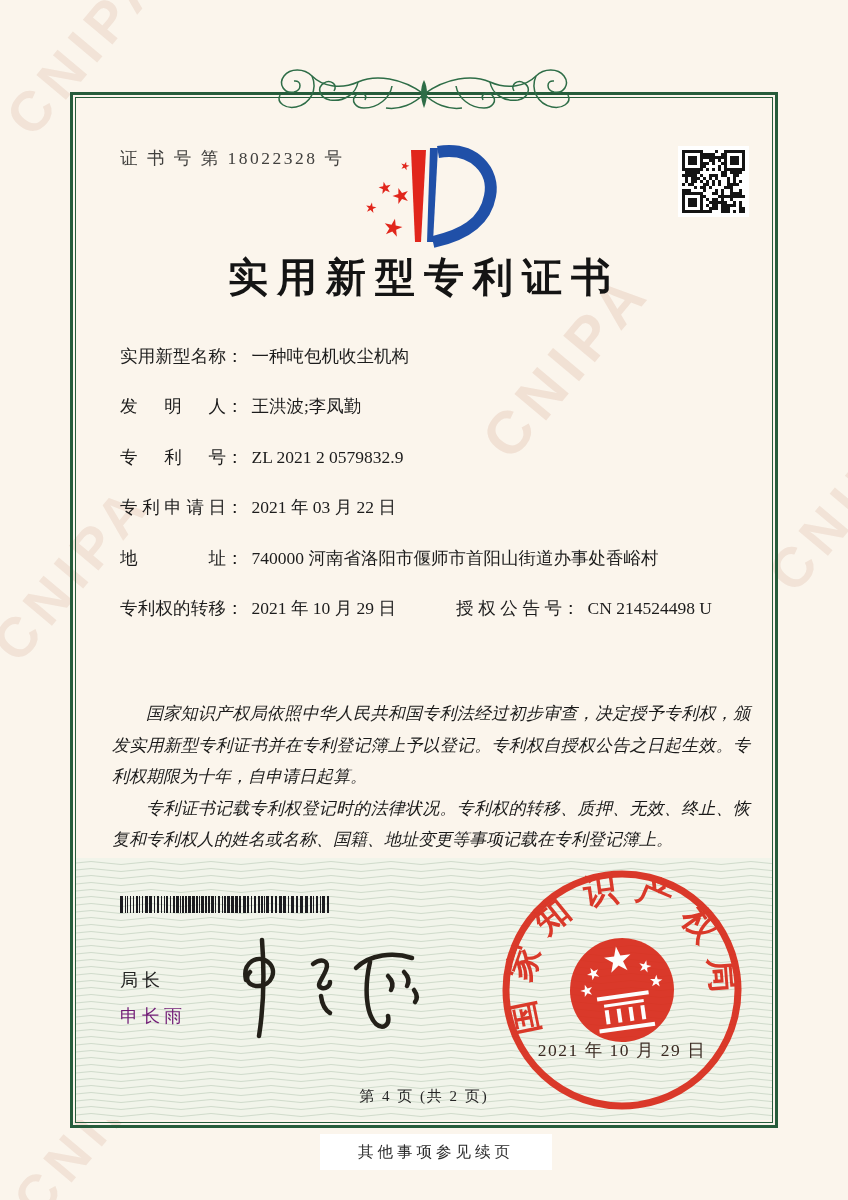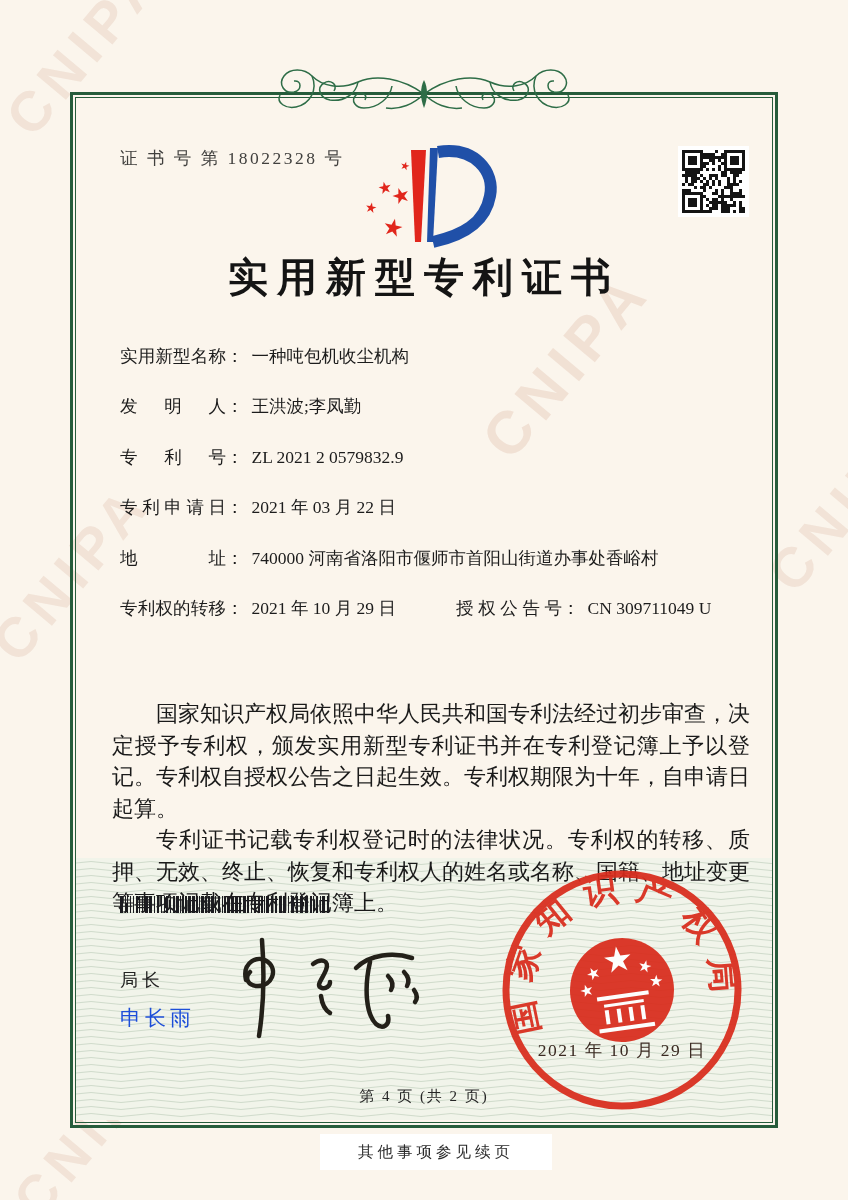"CN 309711049 U" span.fvalue { text: 309711049 -> 214524498 }
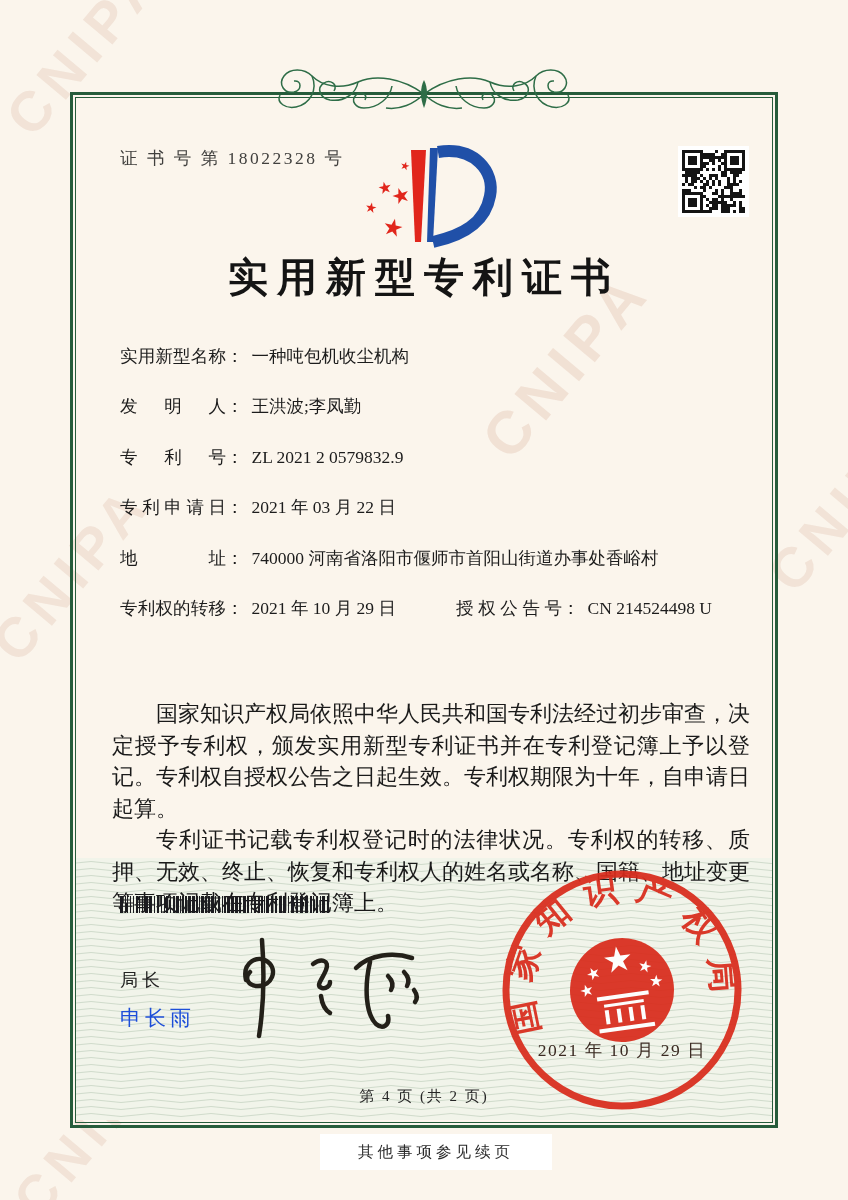"国家知识产权局依照中华人民共和国专利法经过初步审查，决定授予专利权，颁发实用新型" .body-text { font-size: 22px -> 17px; font-style: none -> italic }
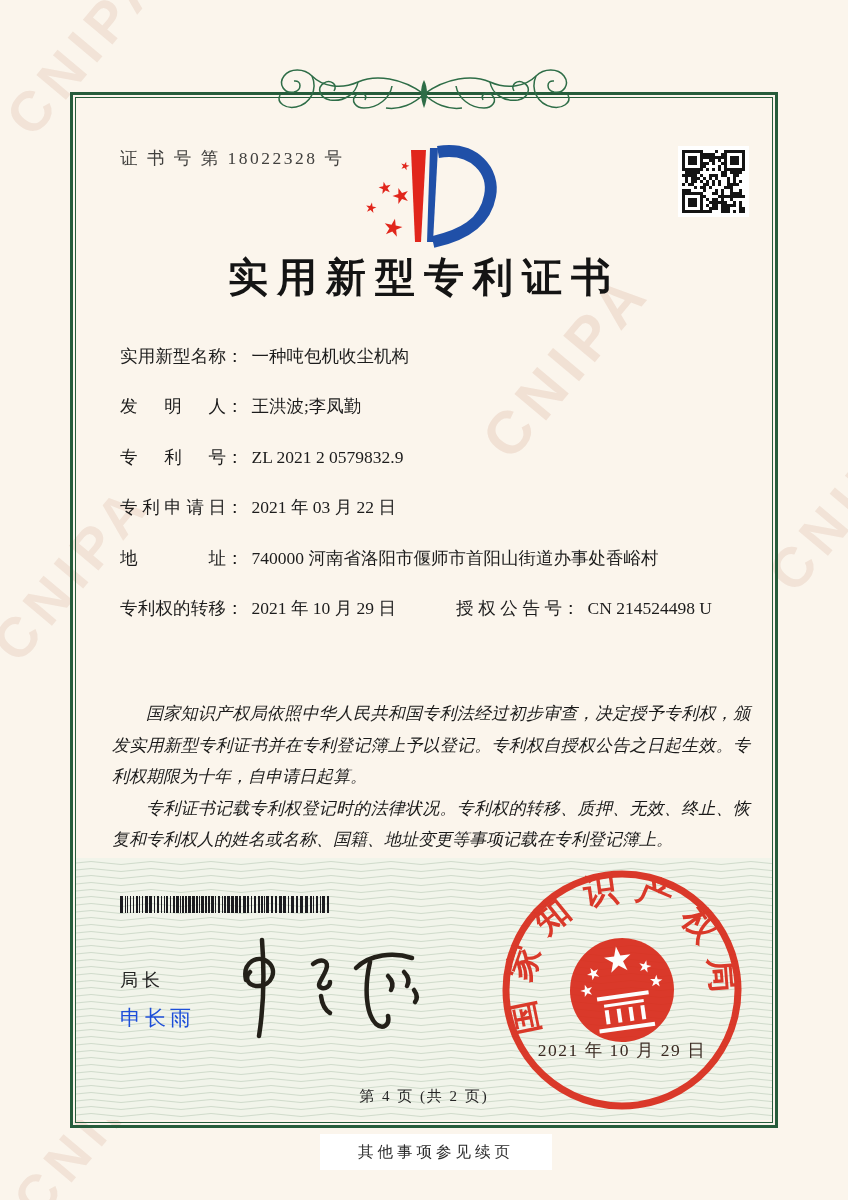"申长雨" .director-name { color: #1d4ed8 -> #701a75; font-size: 21px -> 18px }
